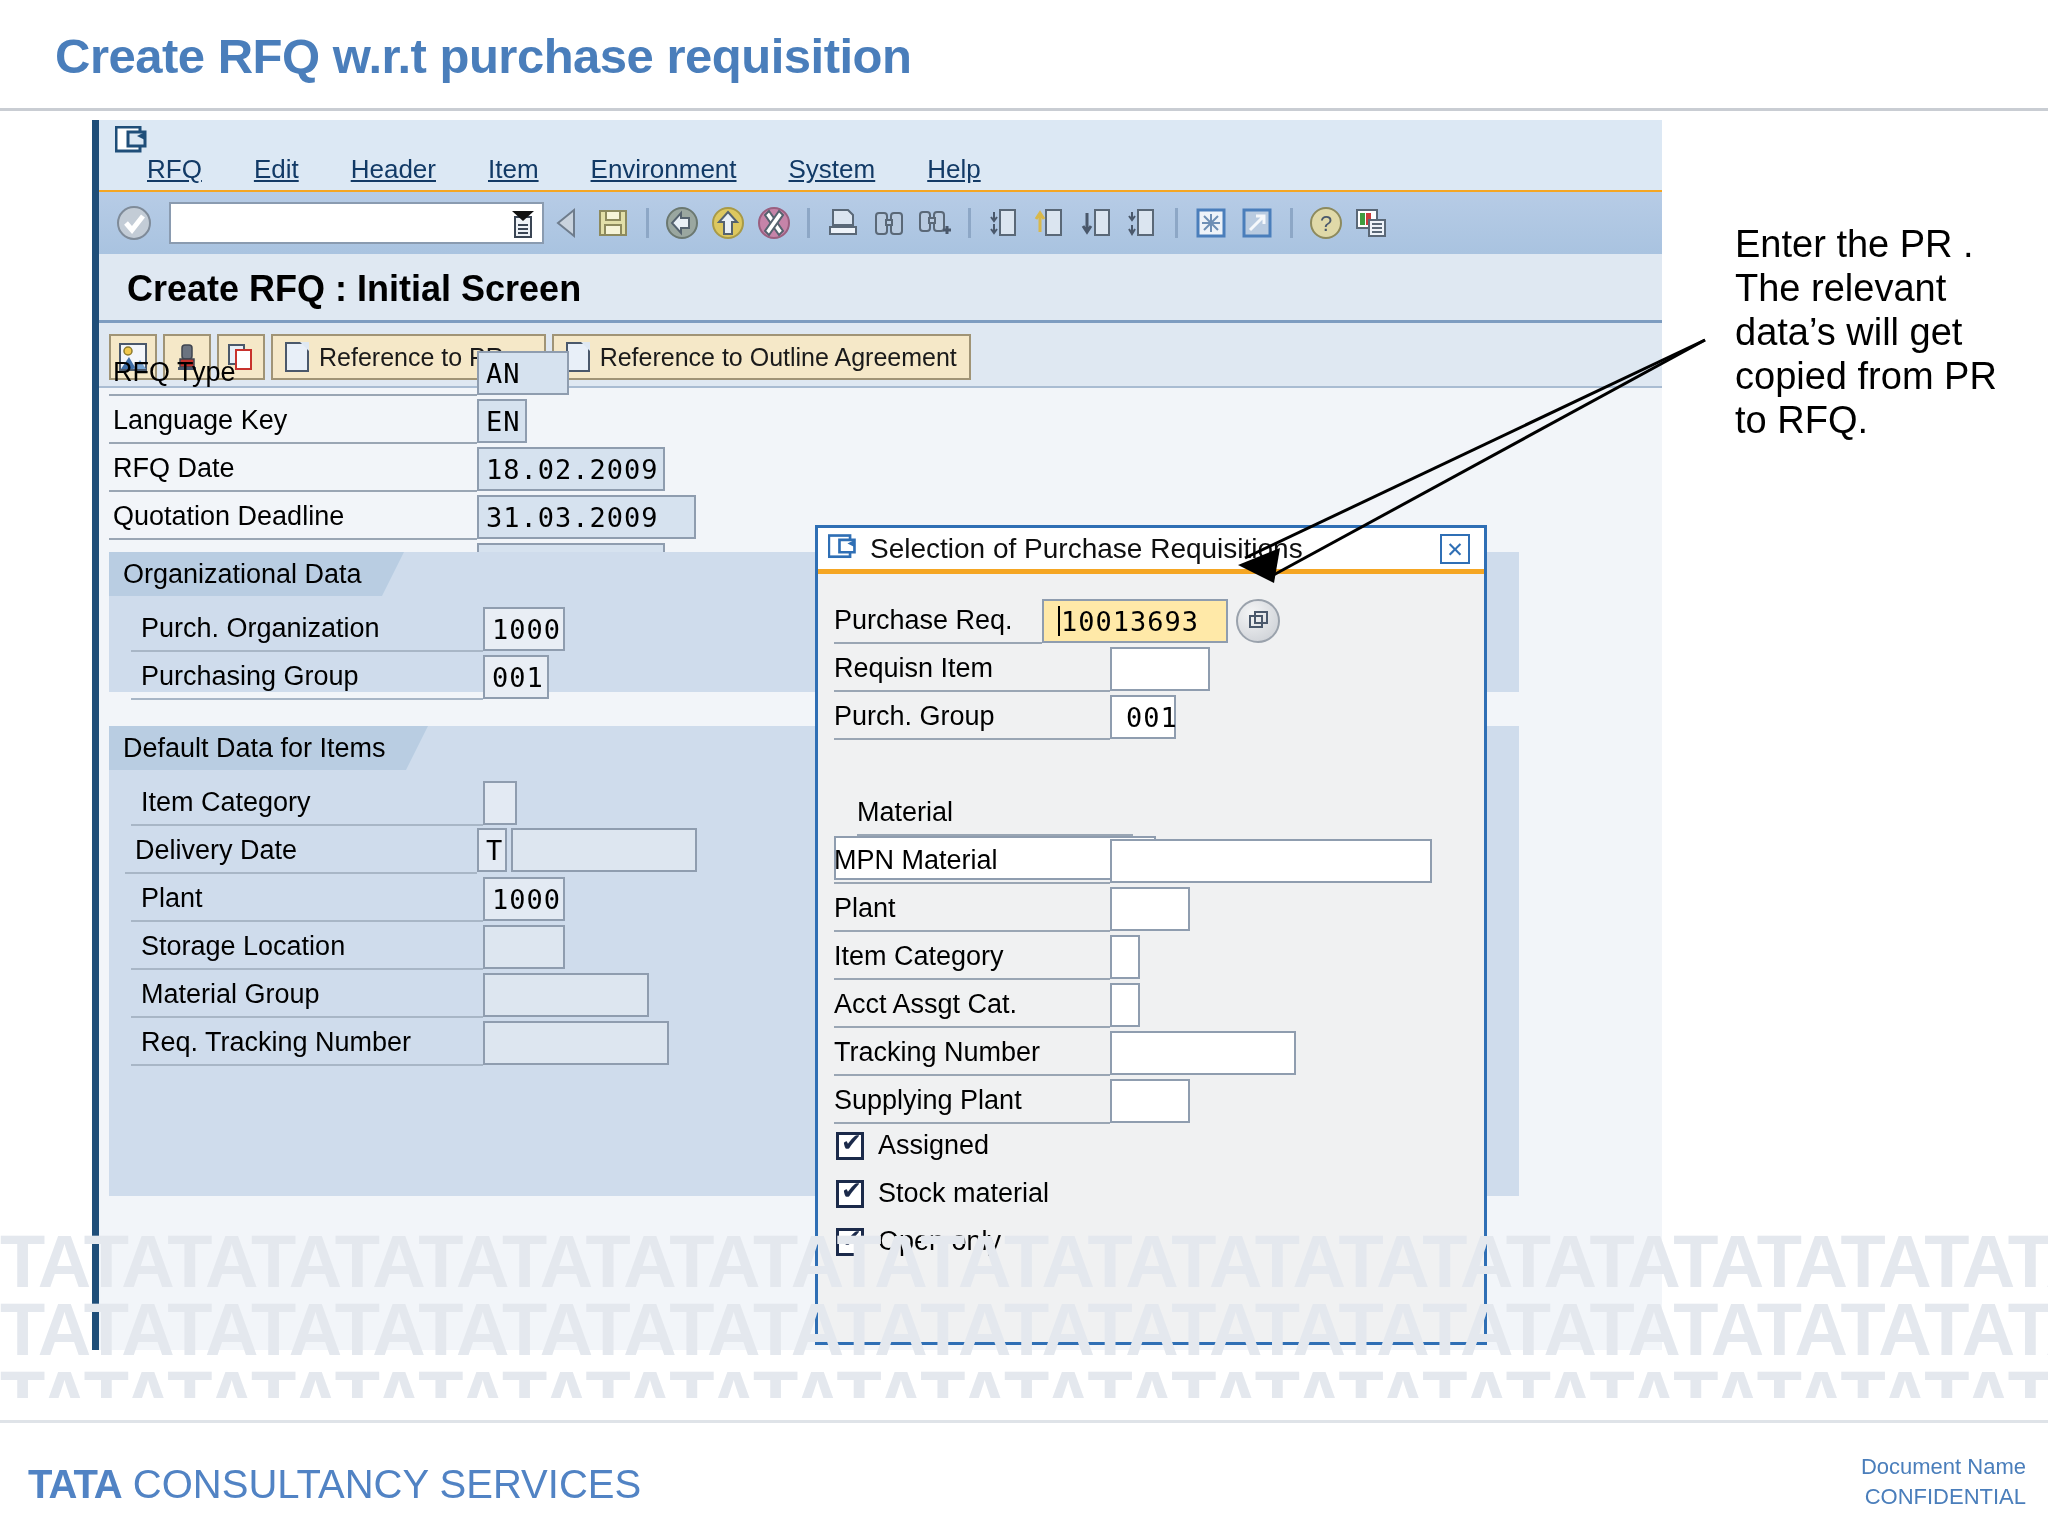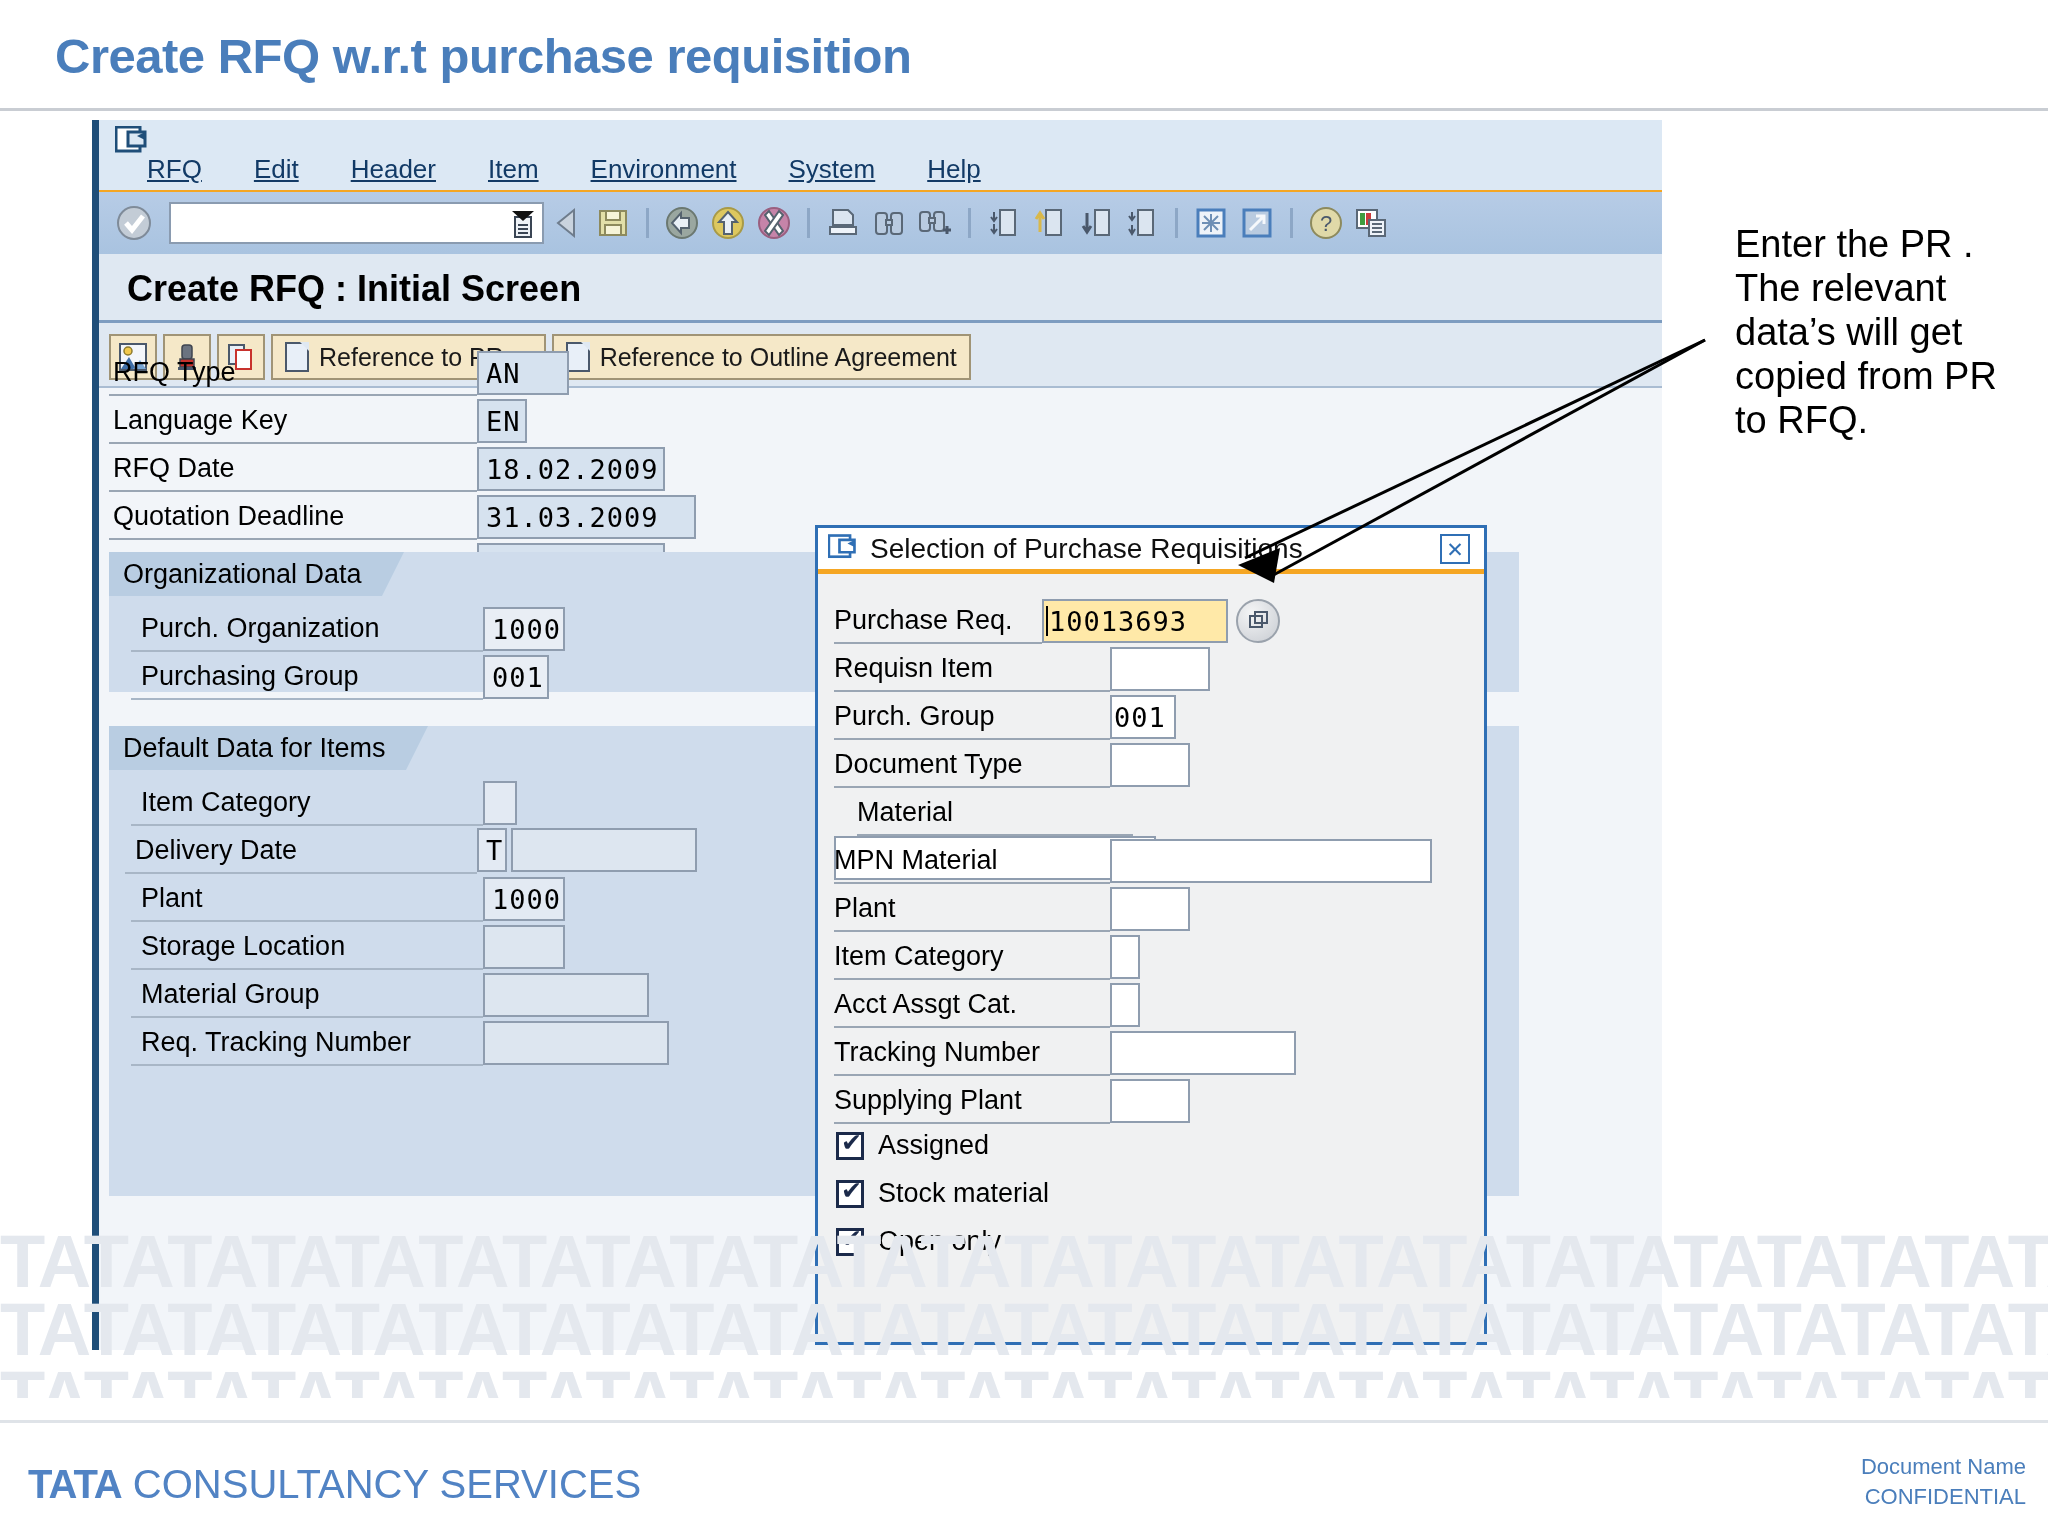"10013693" .dlg-input { padding-left: 2px -> 14px }
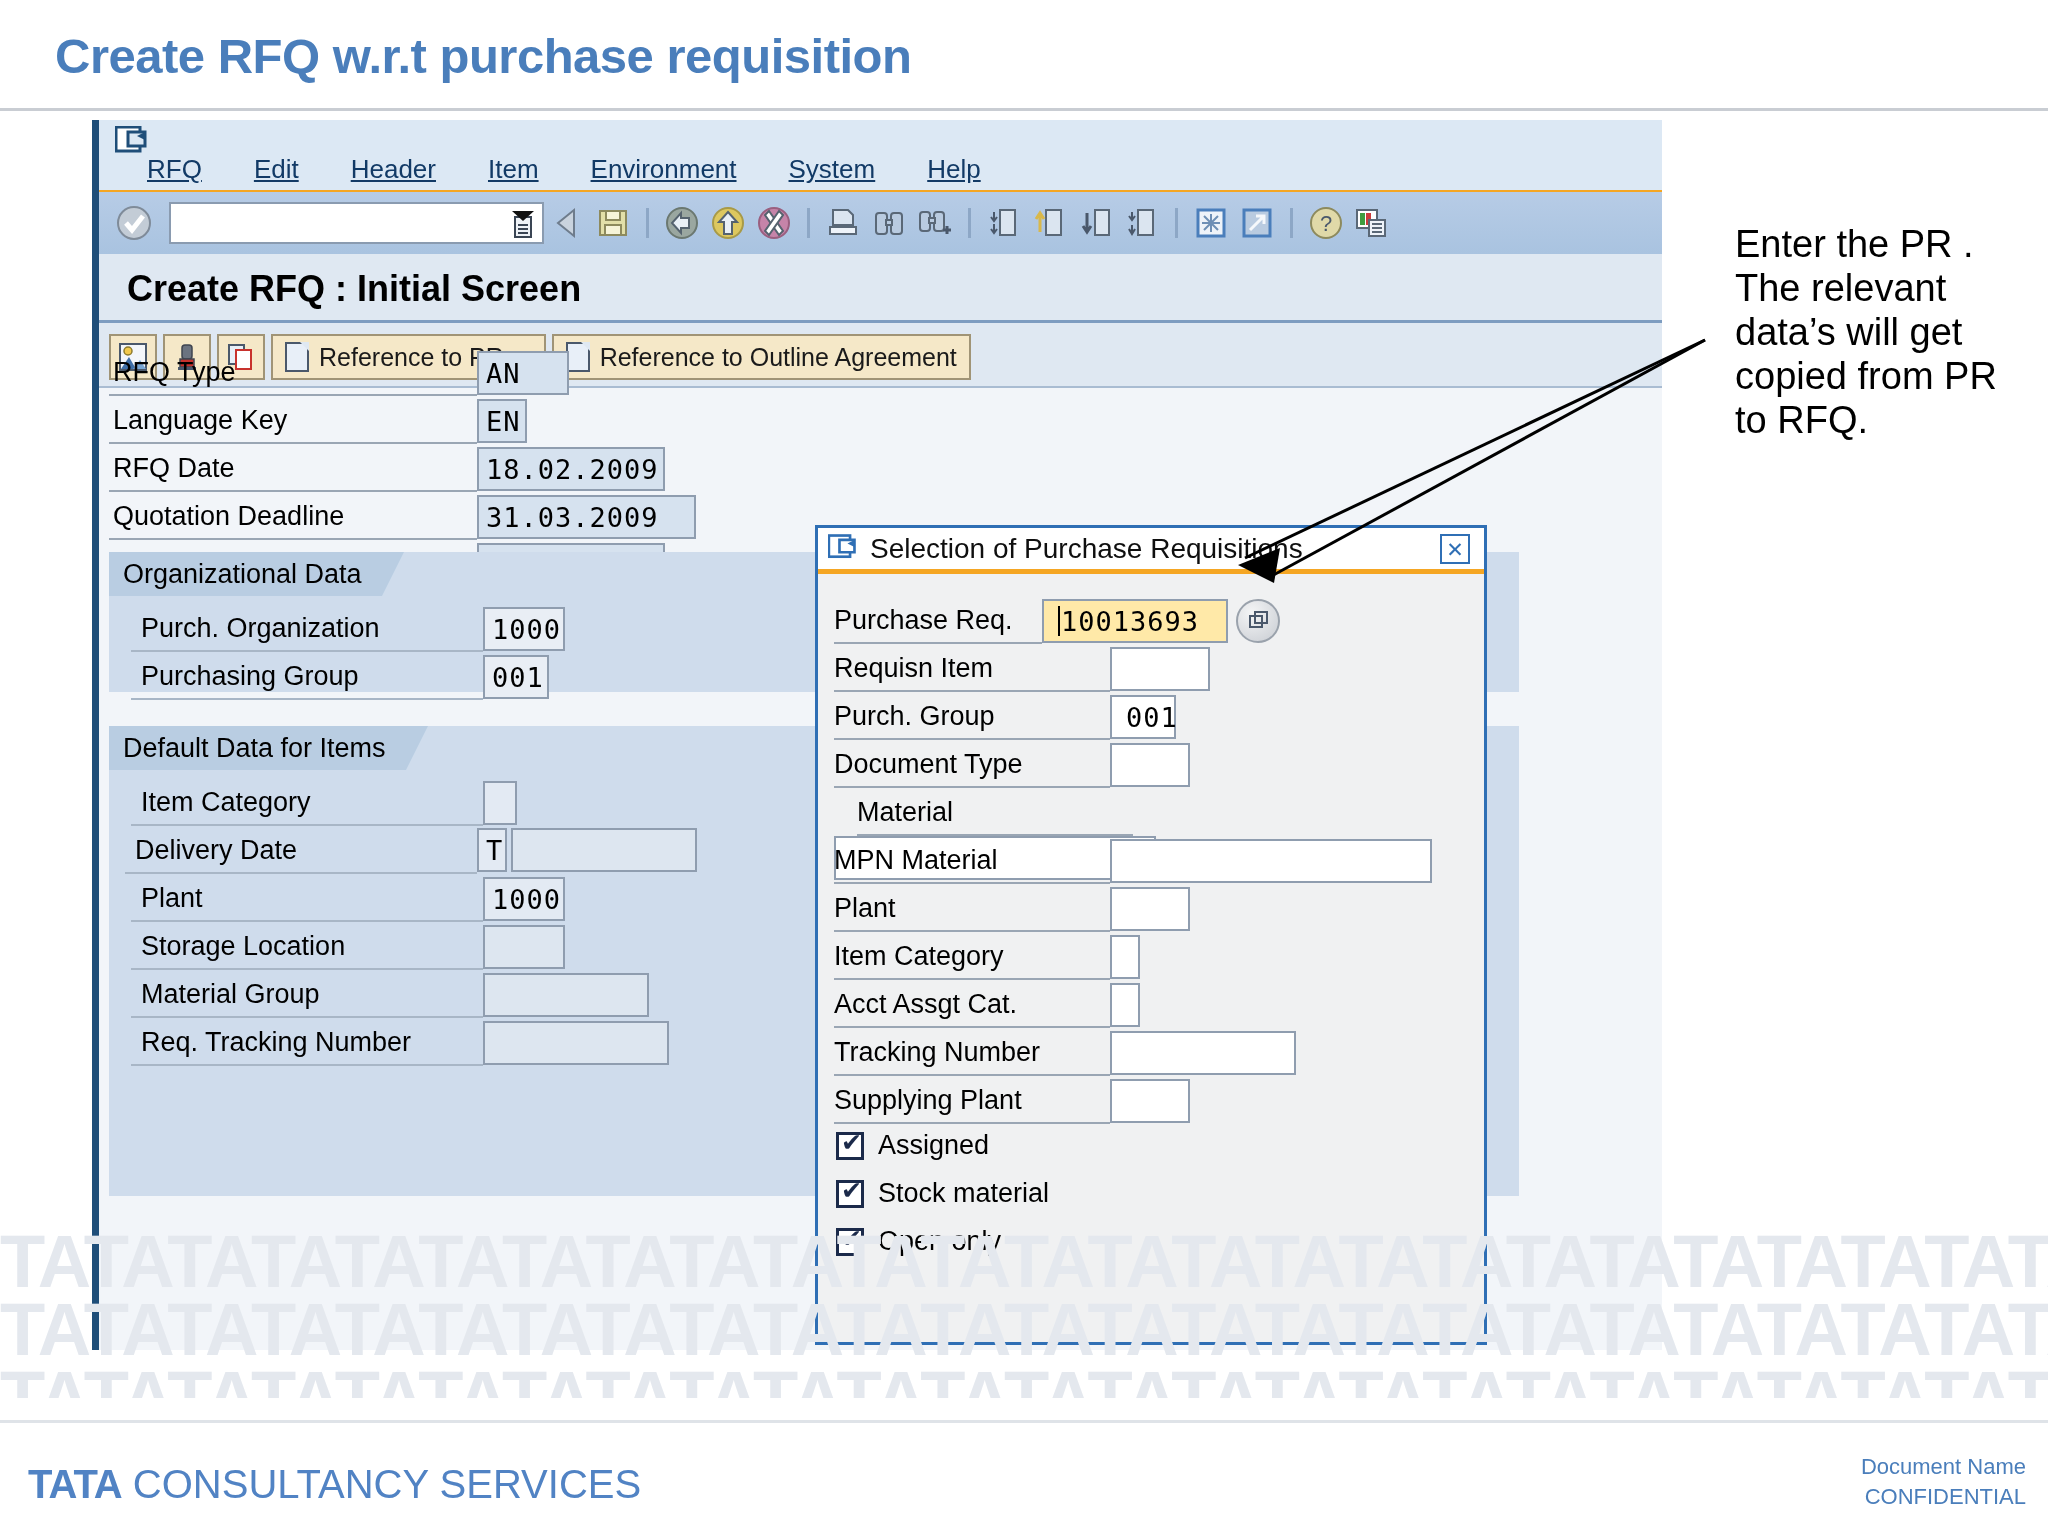"Document Type" div.dlg-row { html: <div> <span>Document Type</span> <span></span> </div> -> none }
